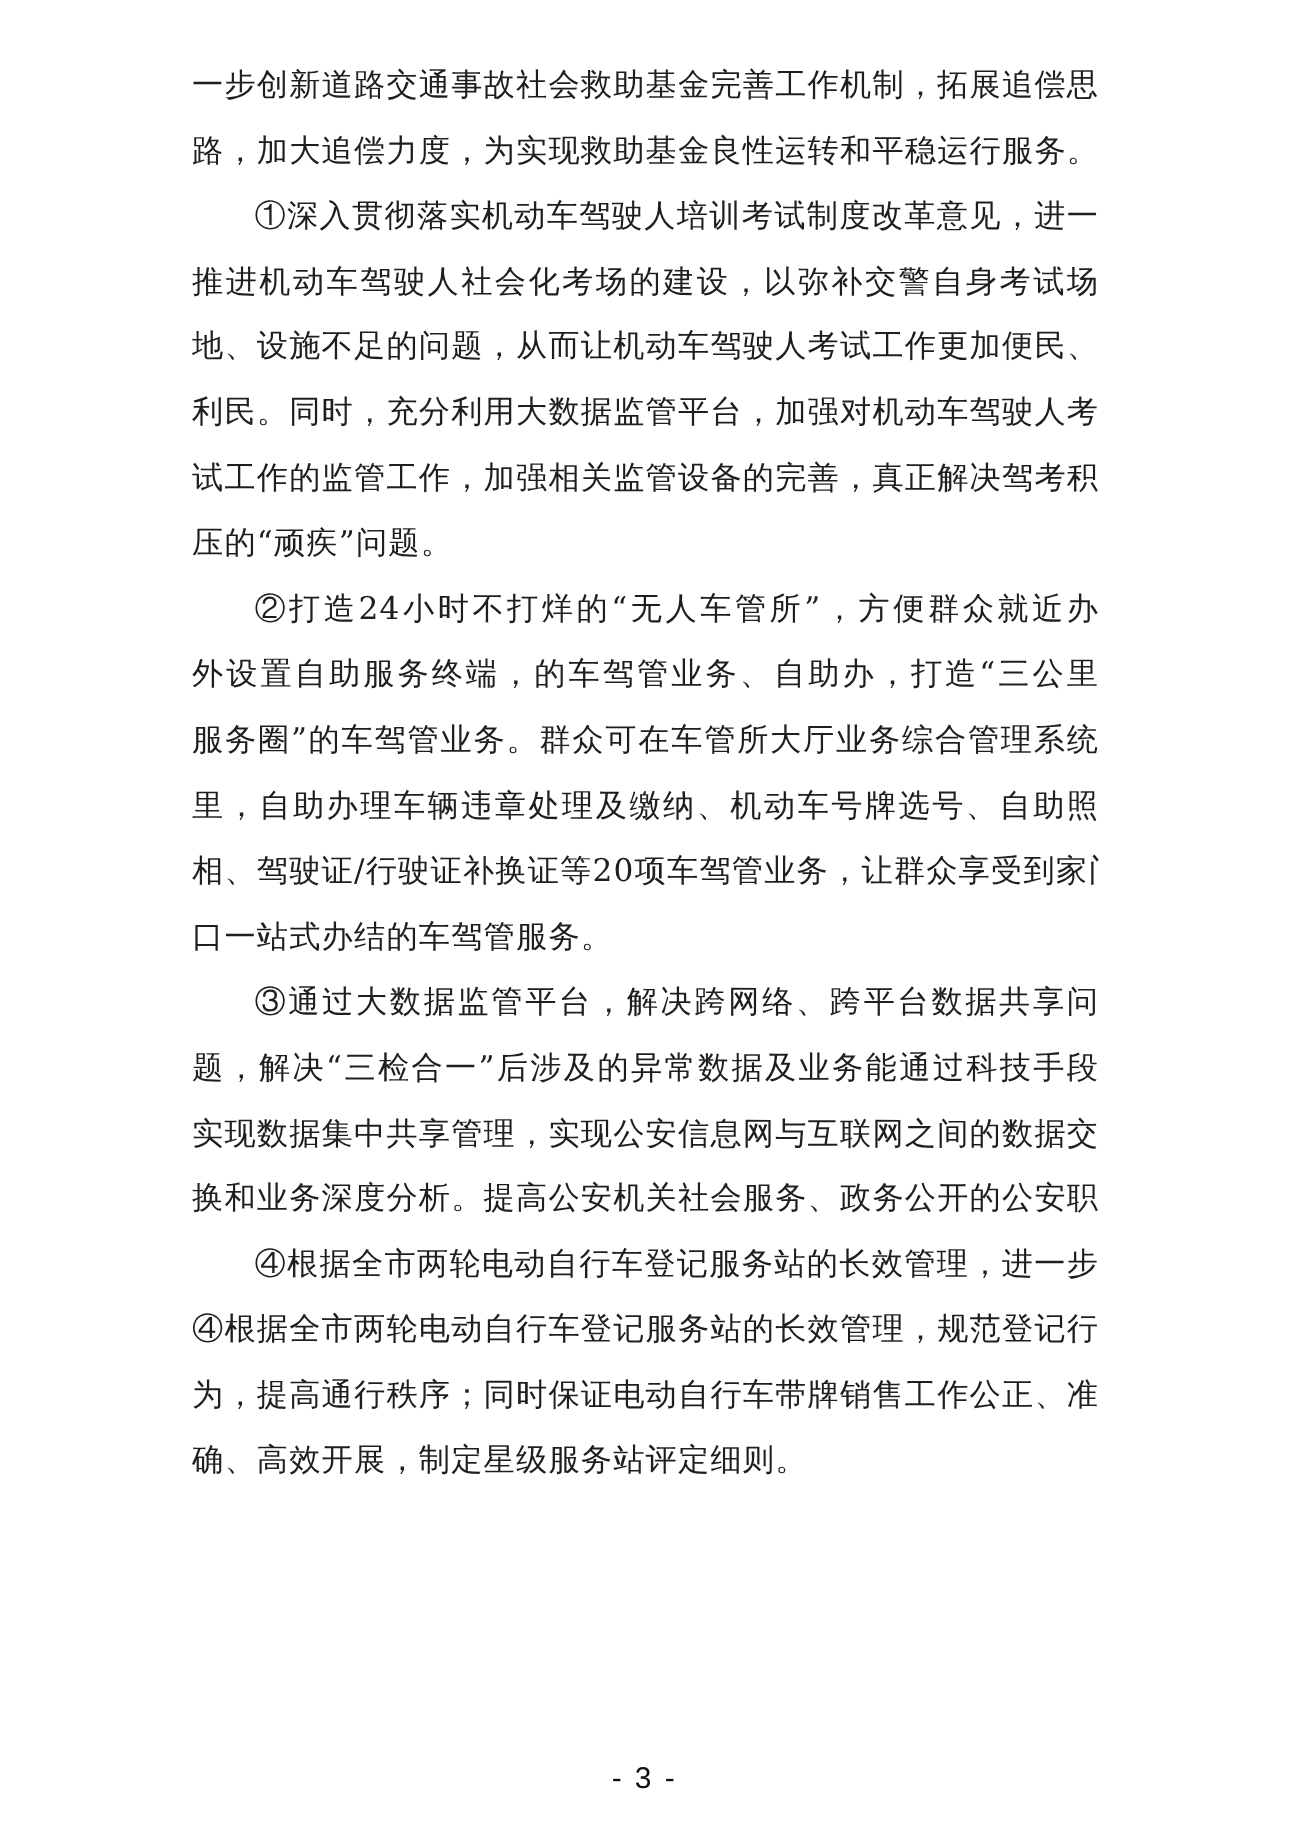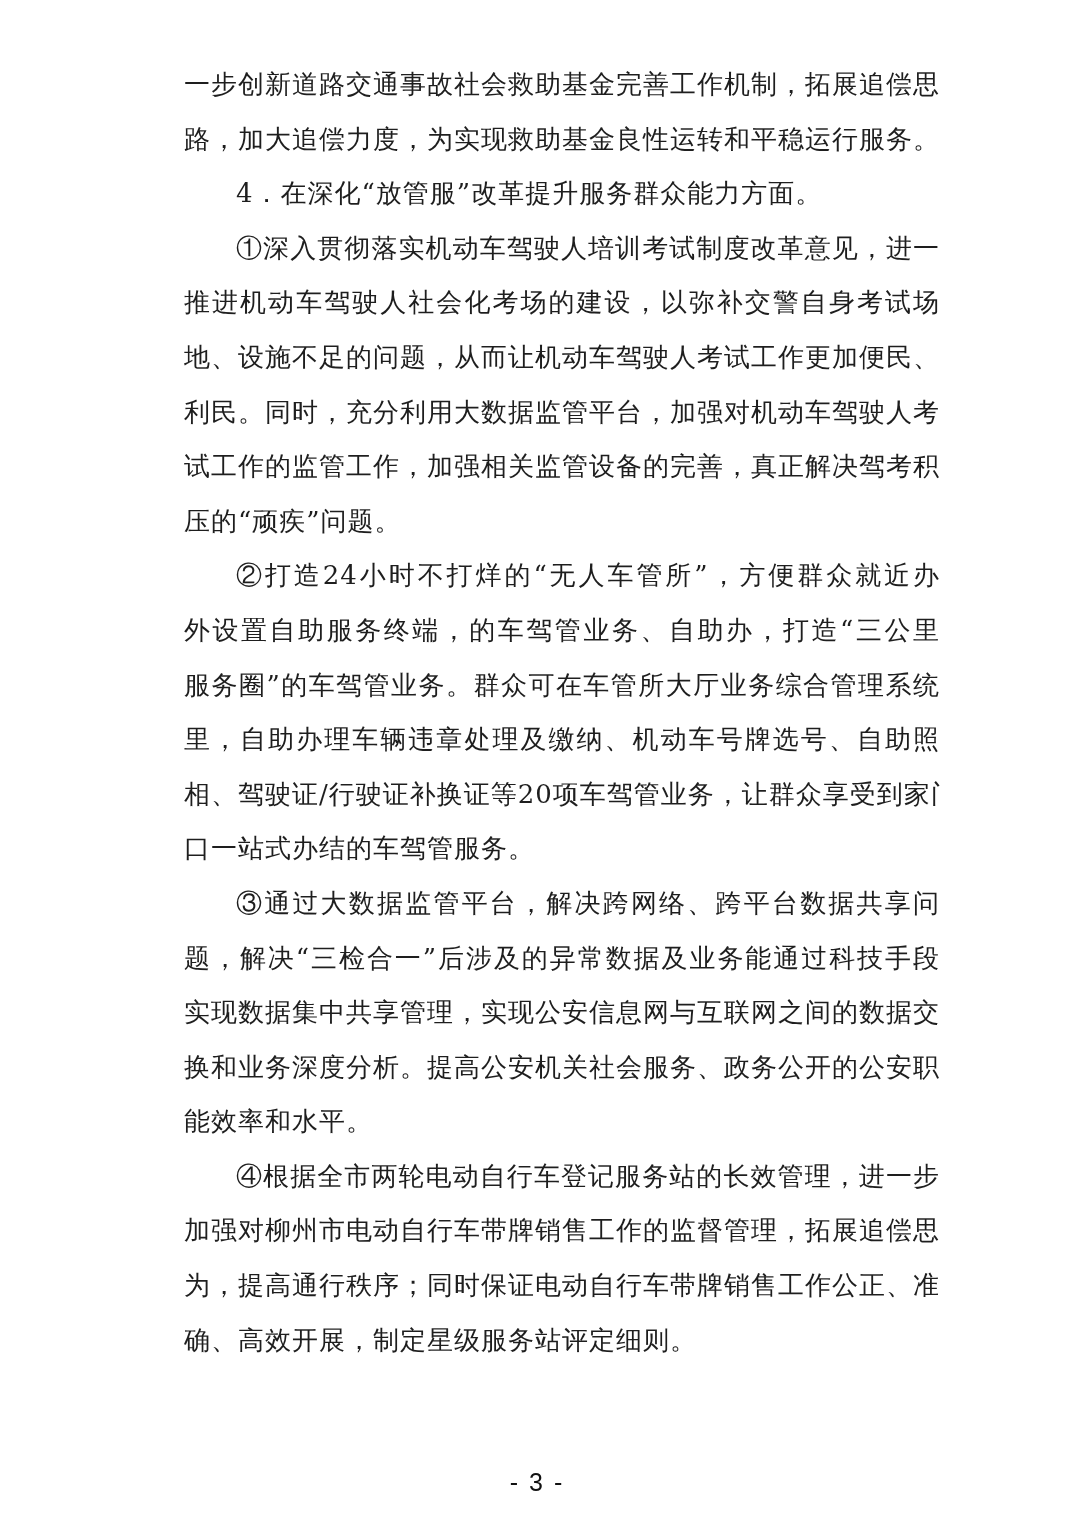"一步创新道路交通事故社会救助基金完善工作机制，拓展追偿思" .body-text { margin-left: 24px -> none; top: 57px -> 44px }
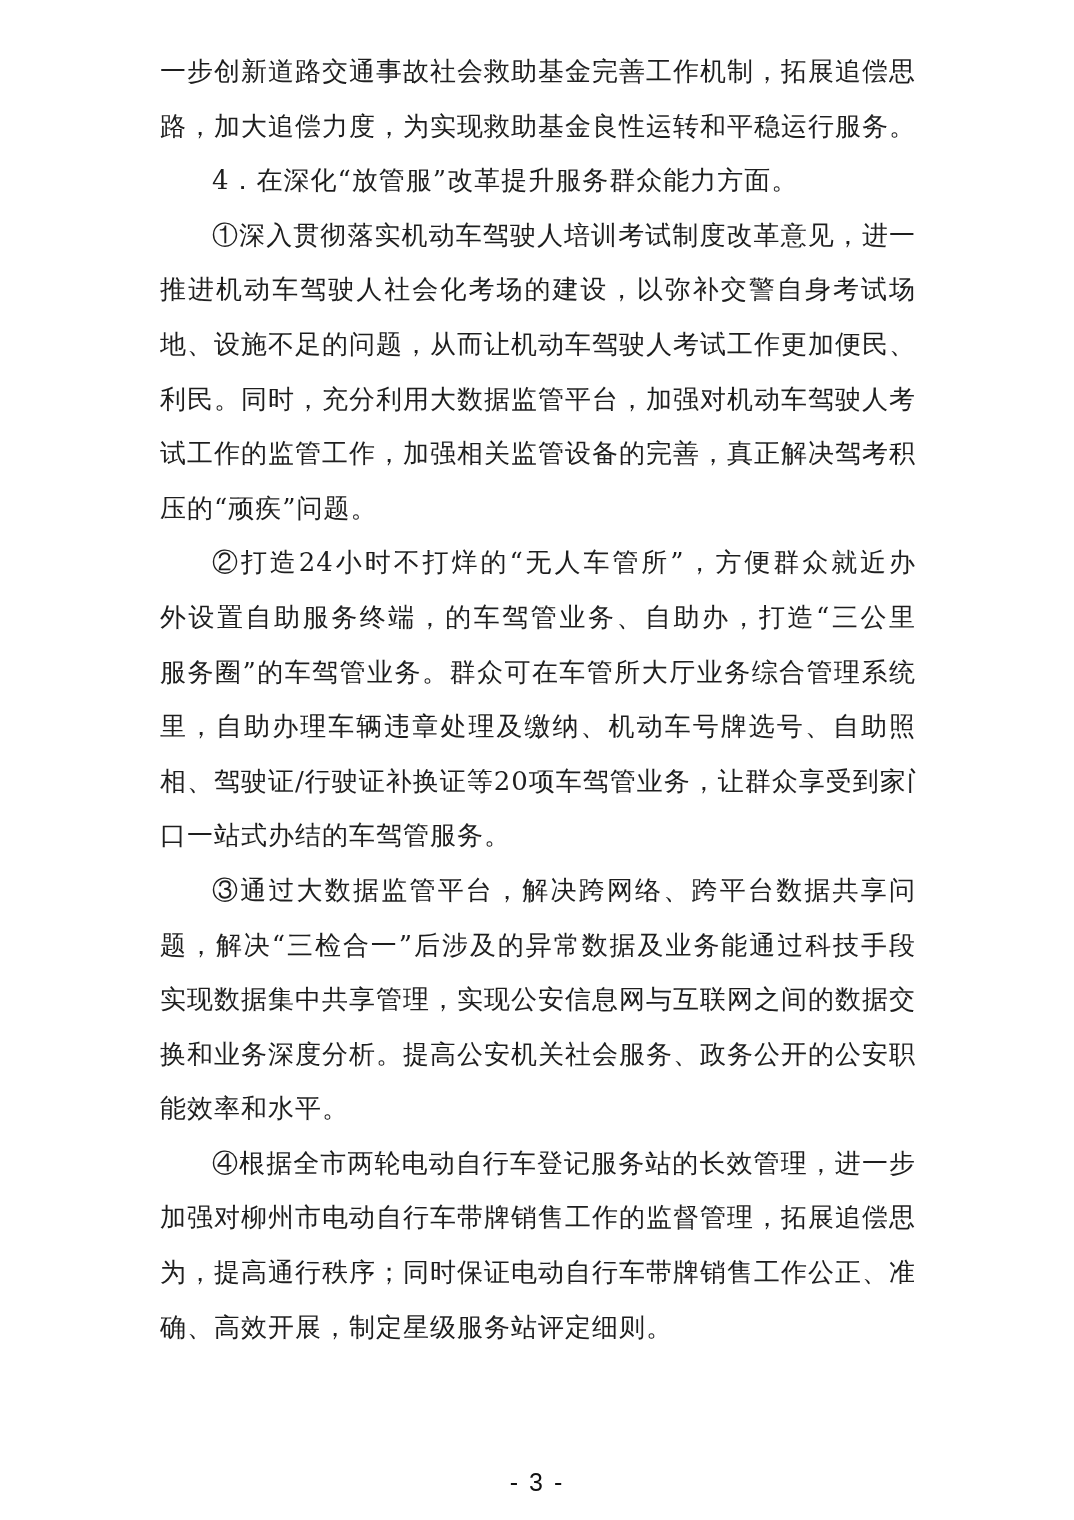"4．在深化“放管服”改革提升服务群众能力方面。" div.line { html: <div>4．在深化“放管服”改革提升服务群众能力方面。</div> -> none }
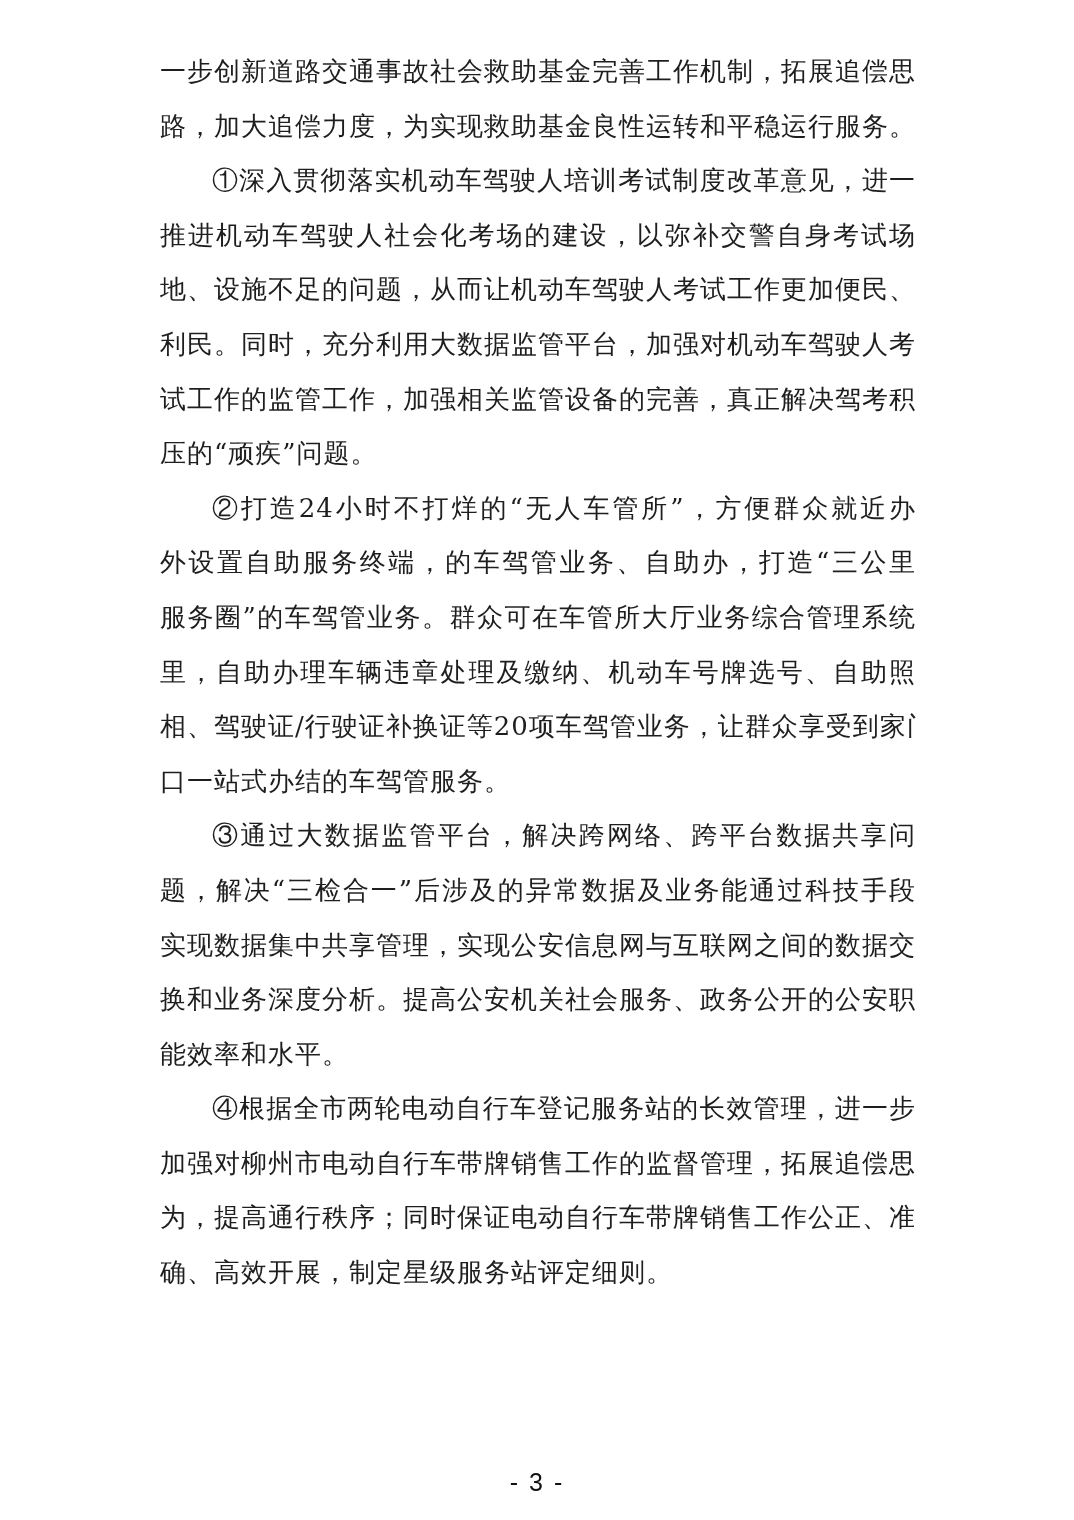"能效率和水平。" div.line { html: <div>能效率和水平。</div> -> none }
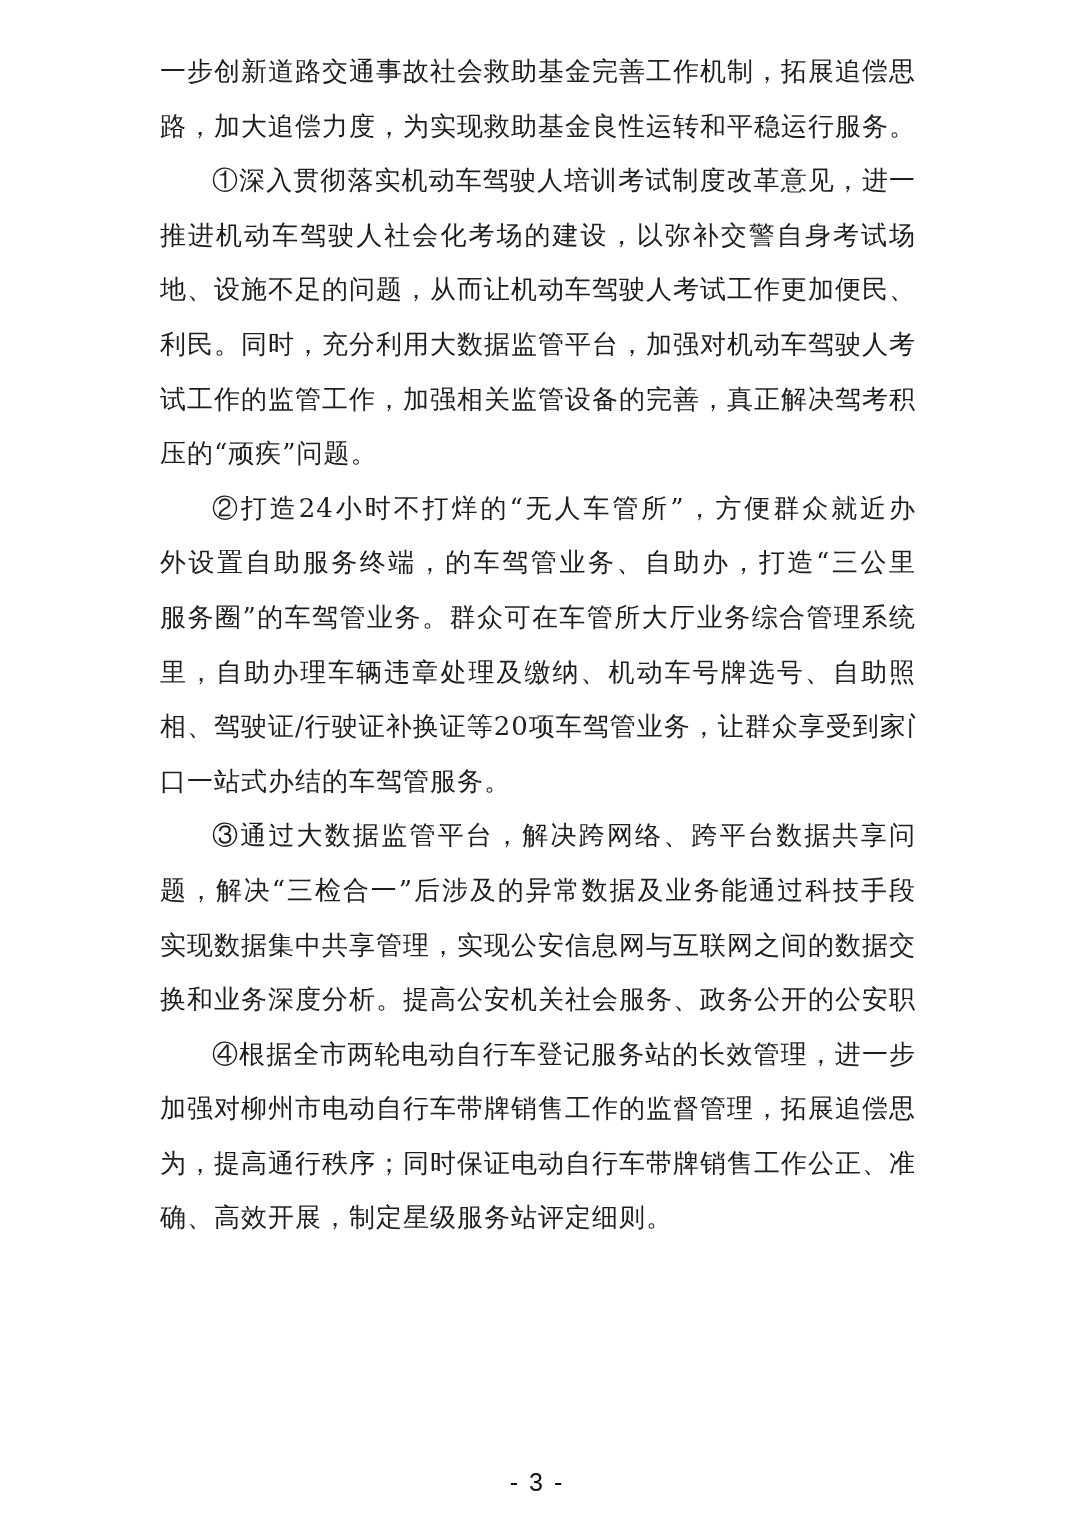"加强对柳州市电动自行车带牌销售工作的监督管理，拓展追偿思" div.line { text: 加强对柳州市电动自行车带牌销售工作的监督管理，拓展追偿思 -> ④根据全市两轮电动自行车登记服务站的长效管理，规范登记行 }
